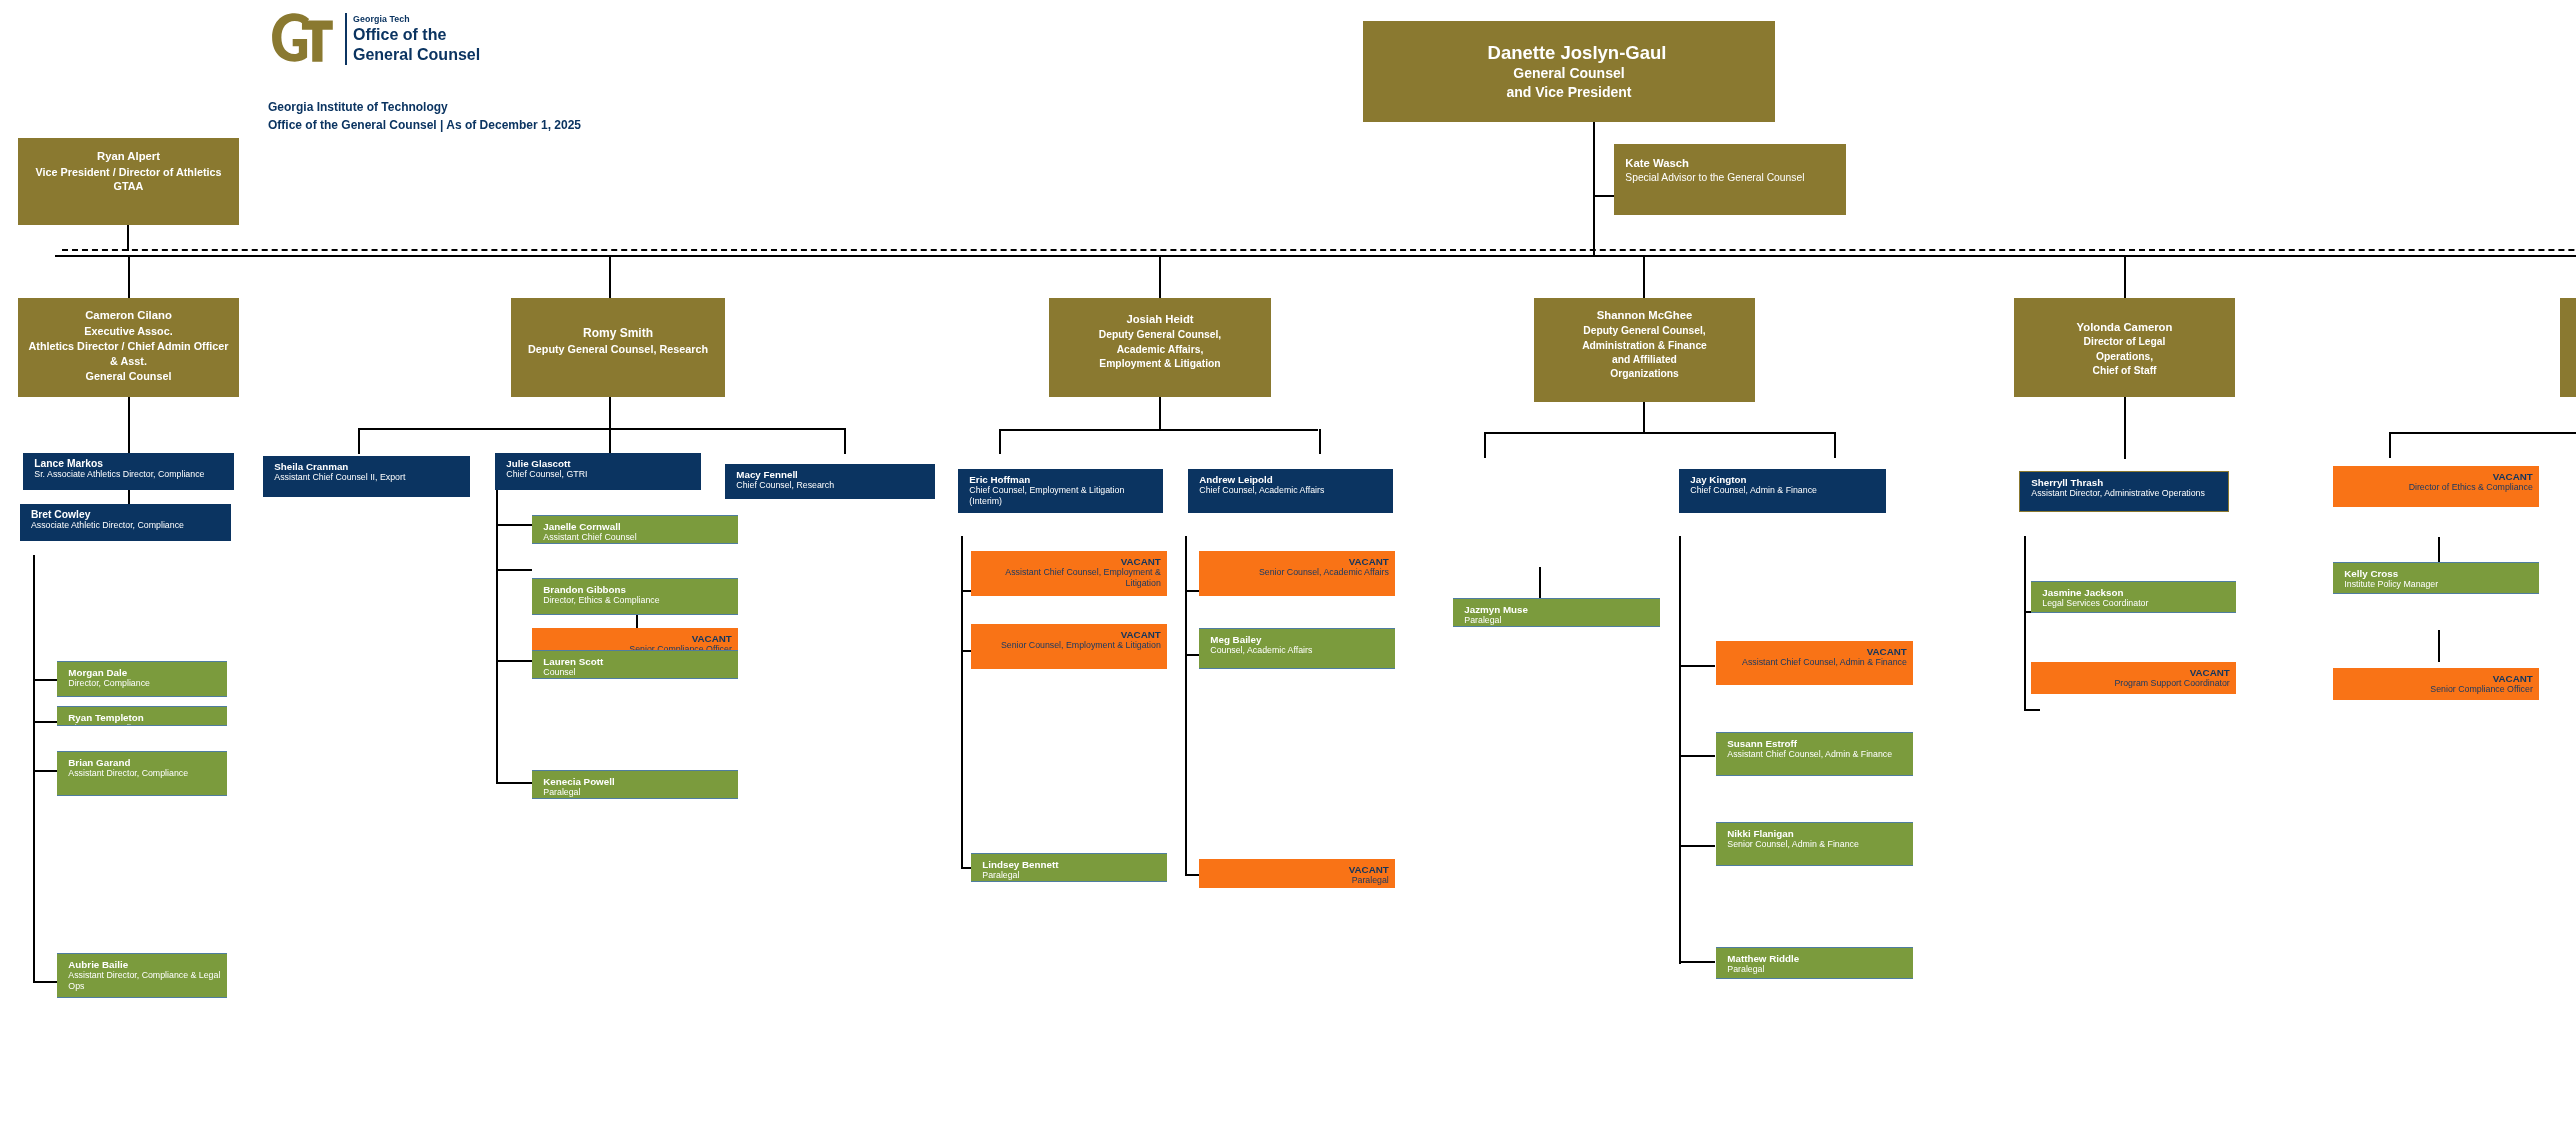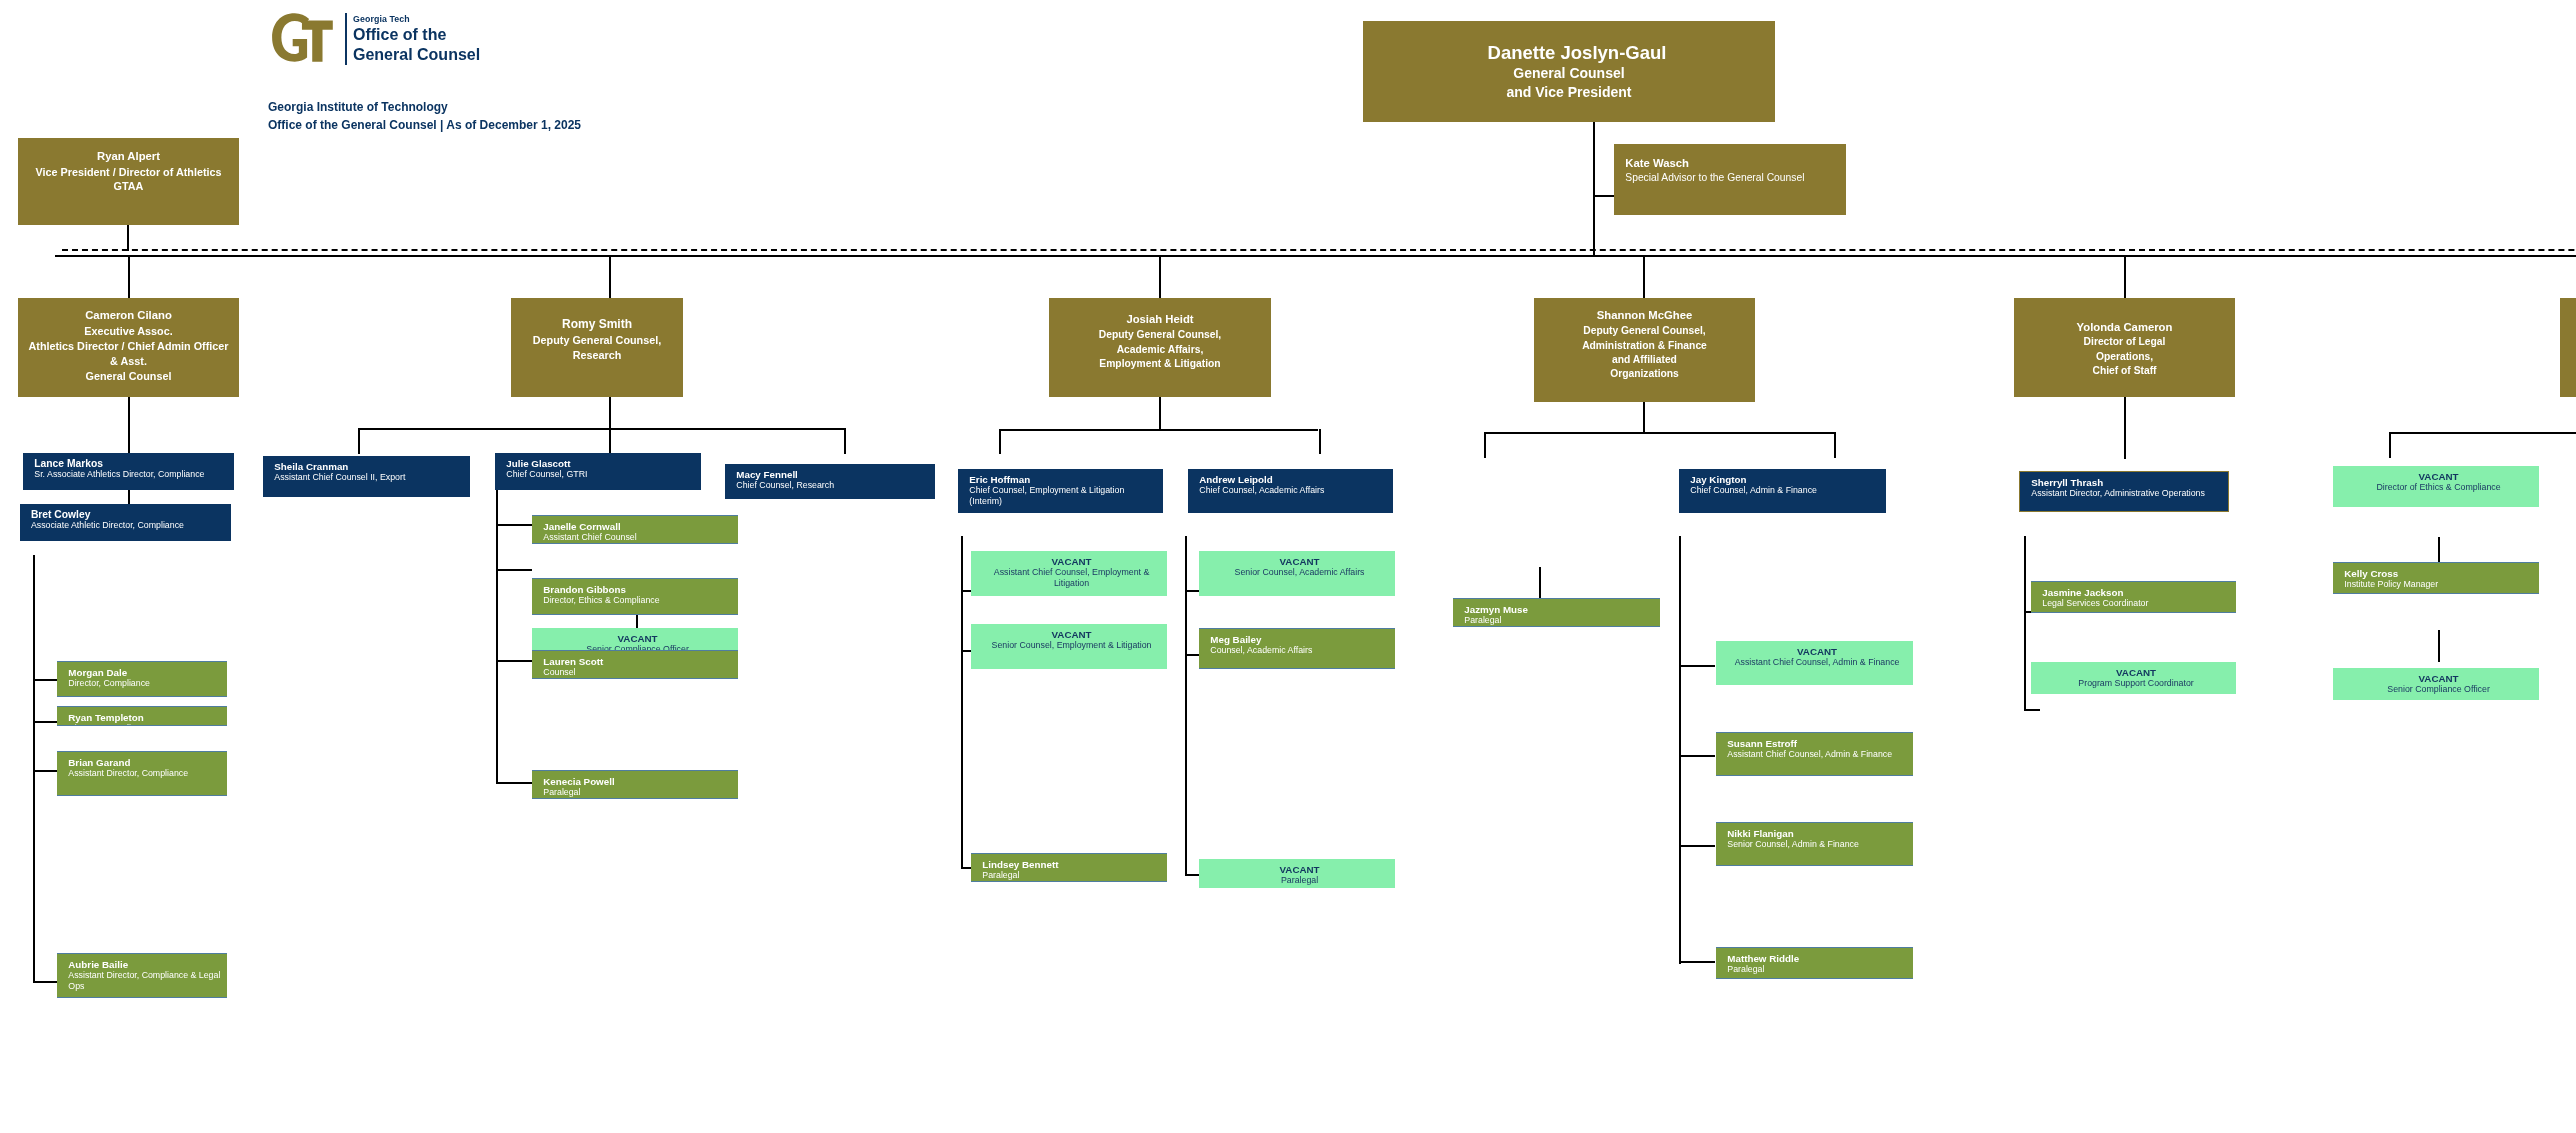"Romy Smith" div.box { padding-top: 18px -> 27px; width: 172px -> 214px }
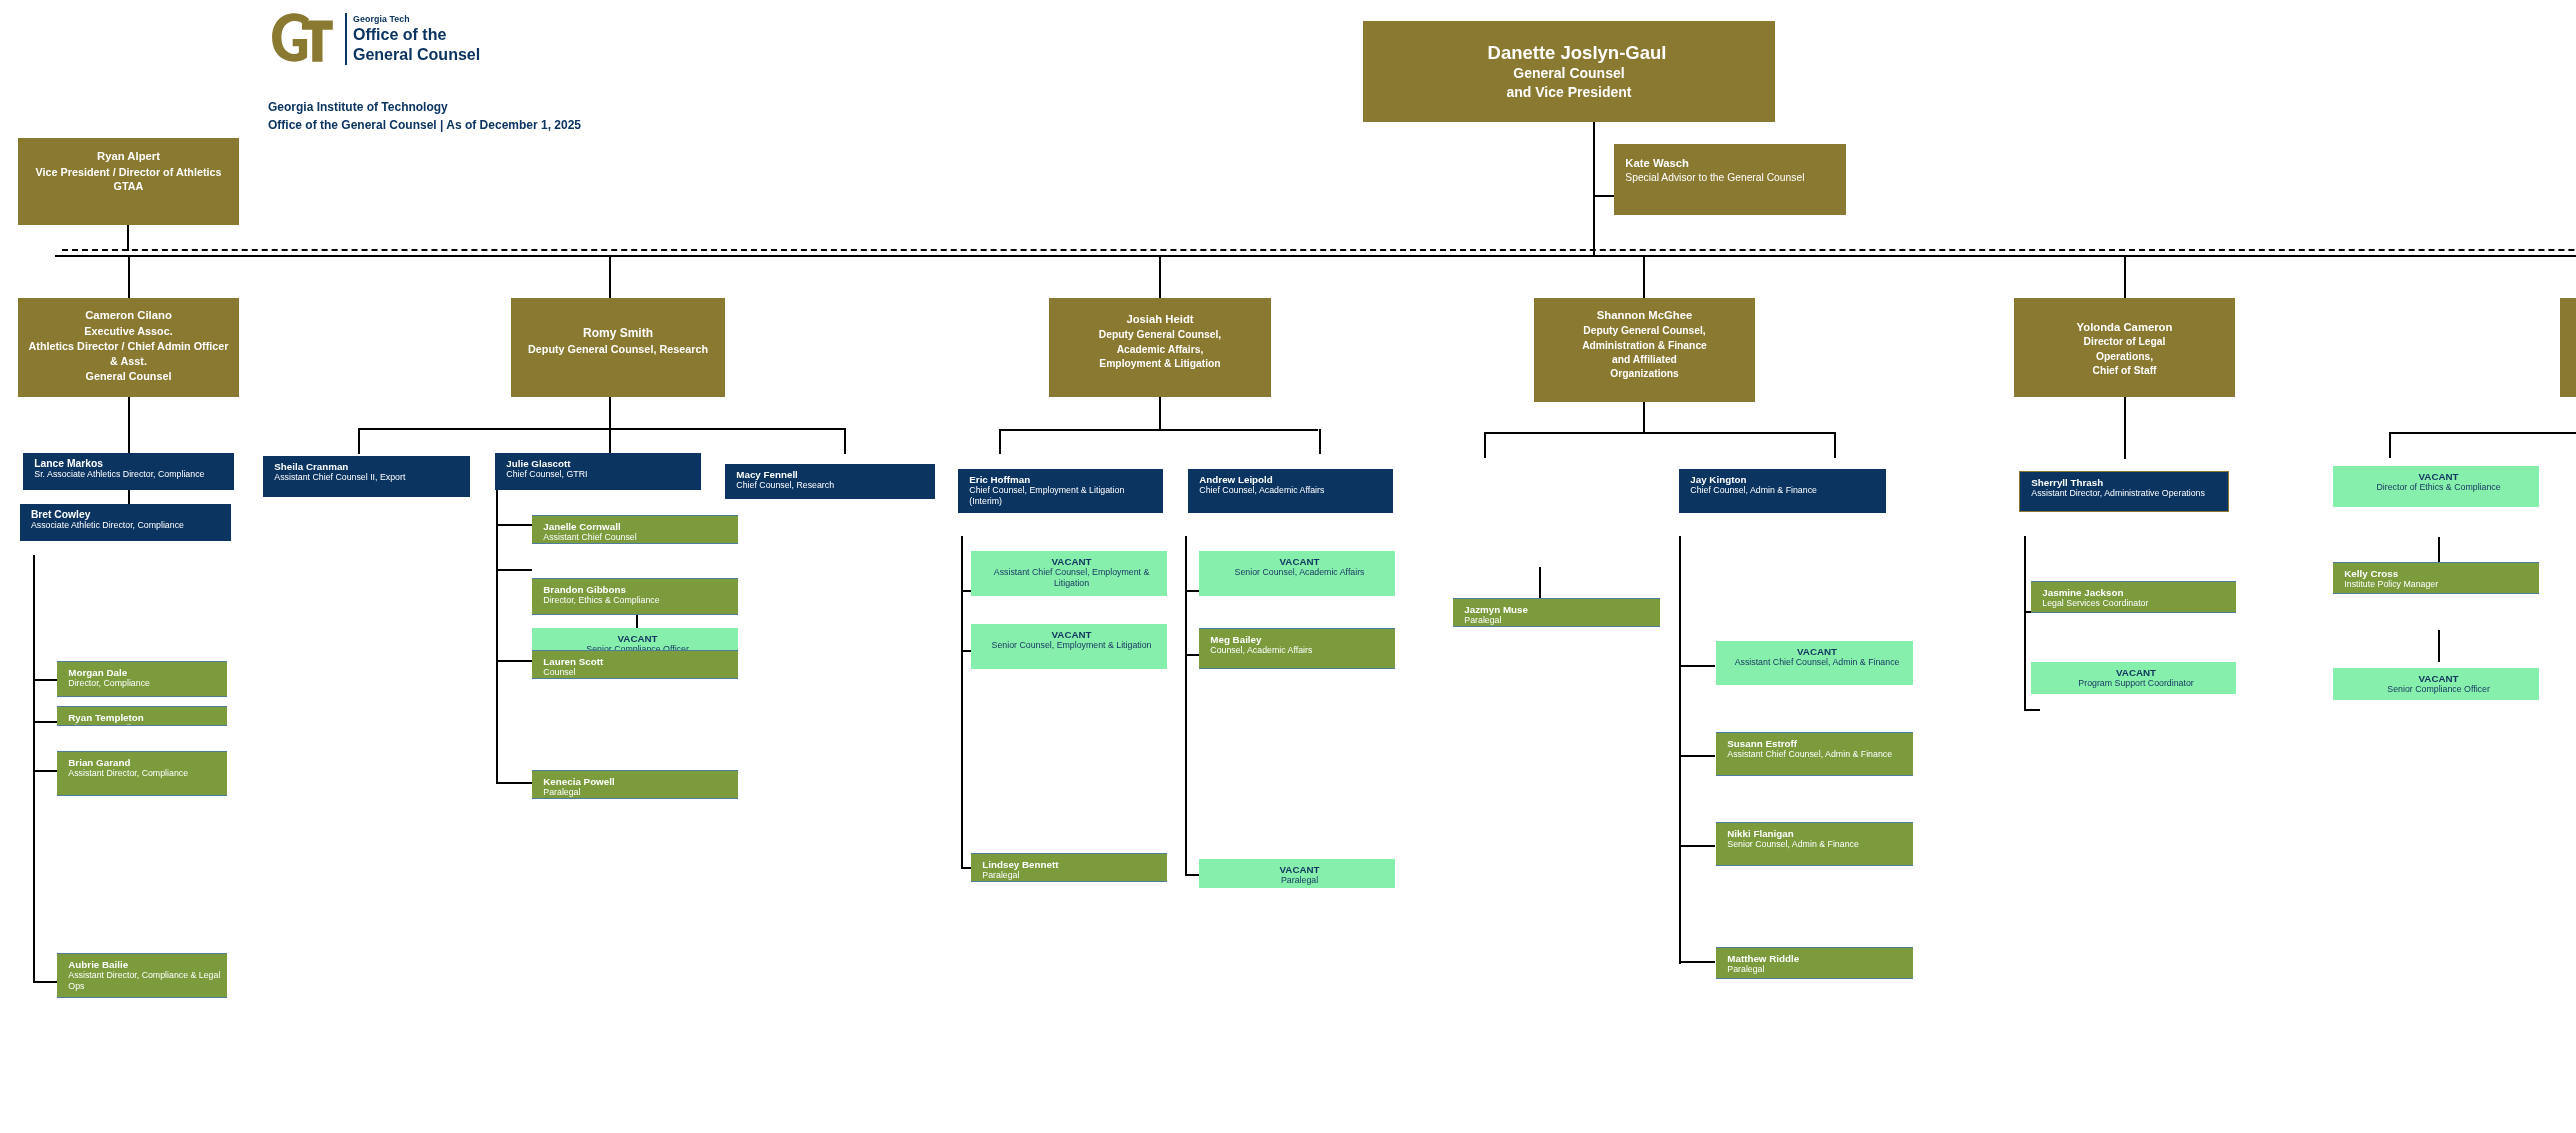"VACANT" .grey { background: #86efac -> #f97316; text-align: center -> right }
